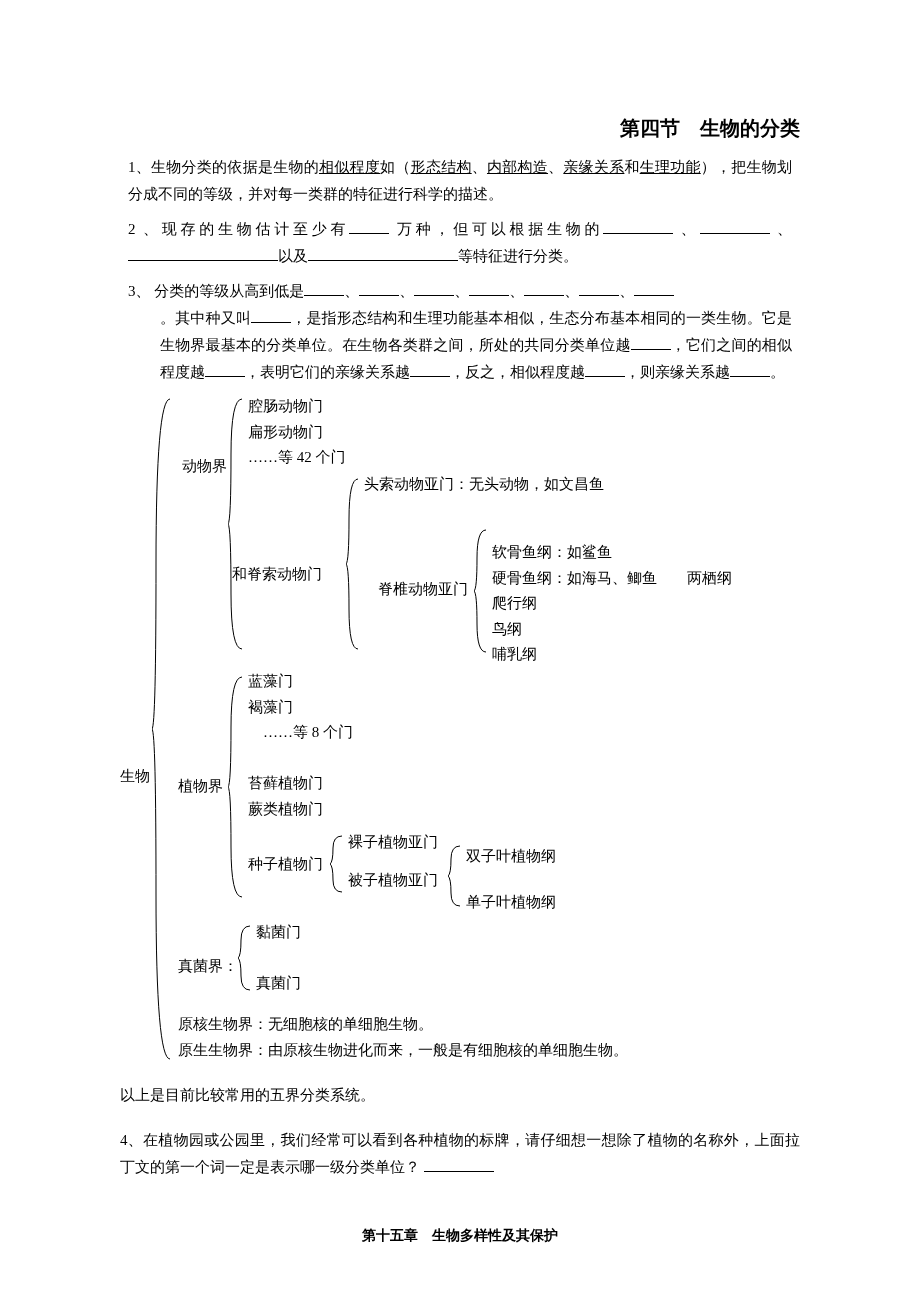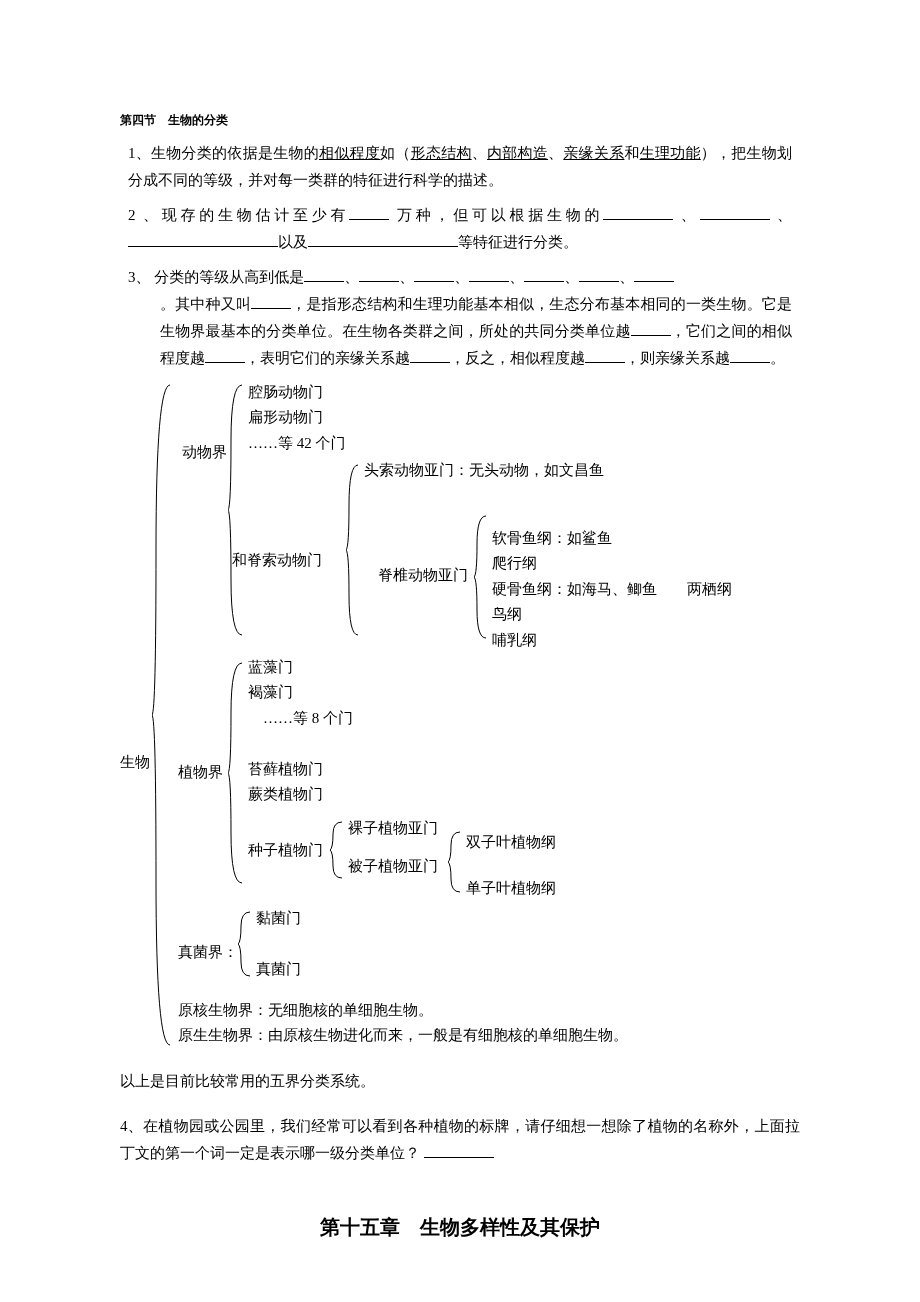"第四节 生物的分类" .title { font-size: 12px -> 20px; text-align: left -> right }
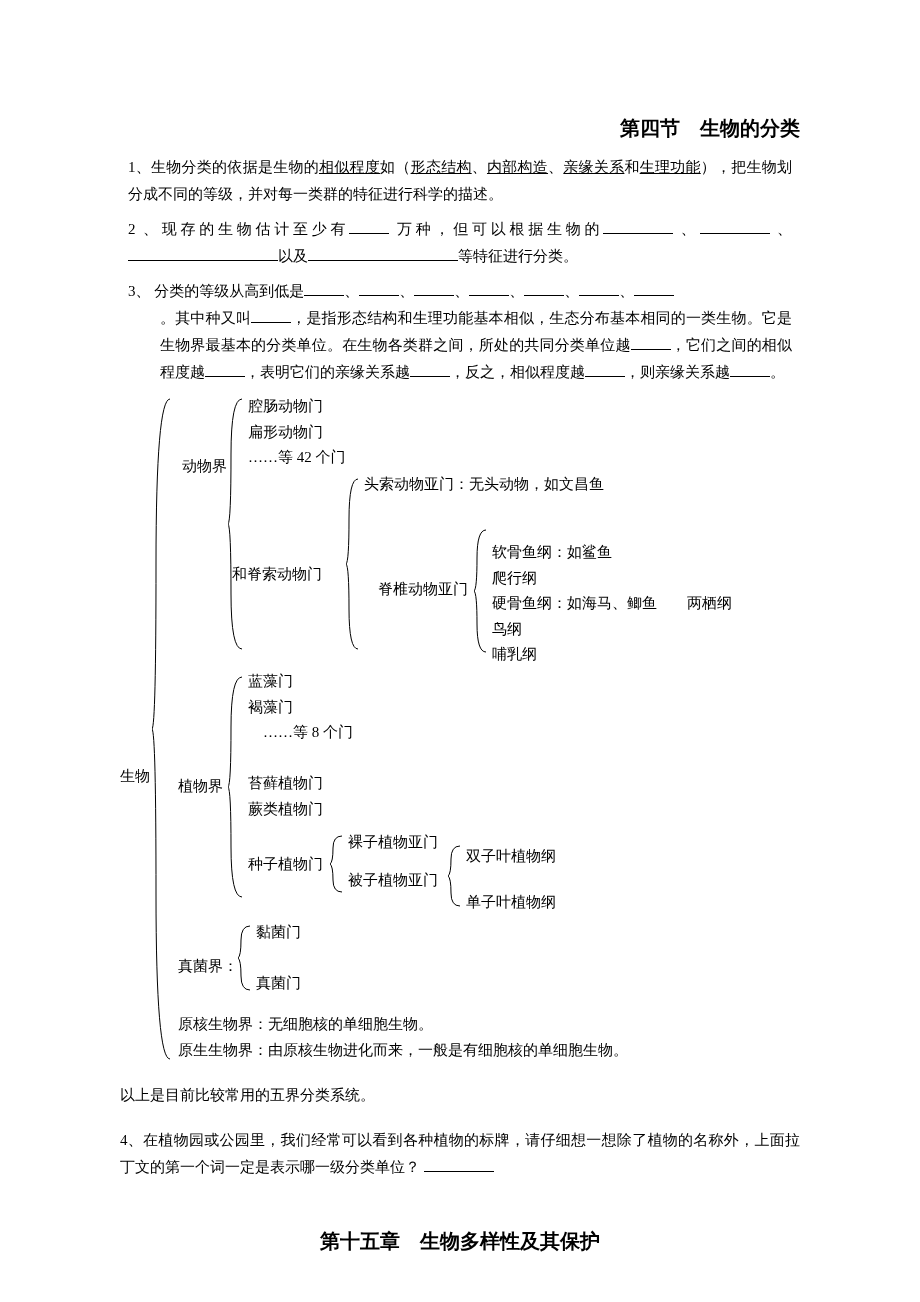"爬行纲" div.row { order: before "硬骨鱼纲：如海马、鲫鱼 两栖纲" -> after "硬骨鱼纲：如海马、鲫鱼 两栖纲" }
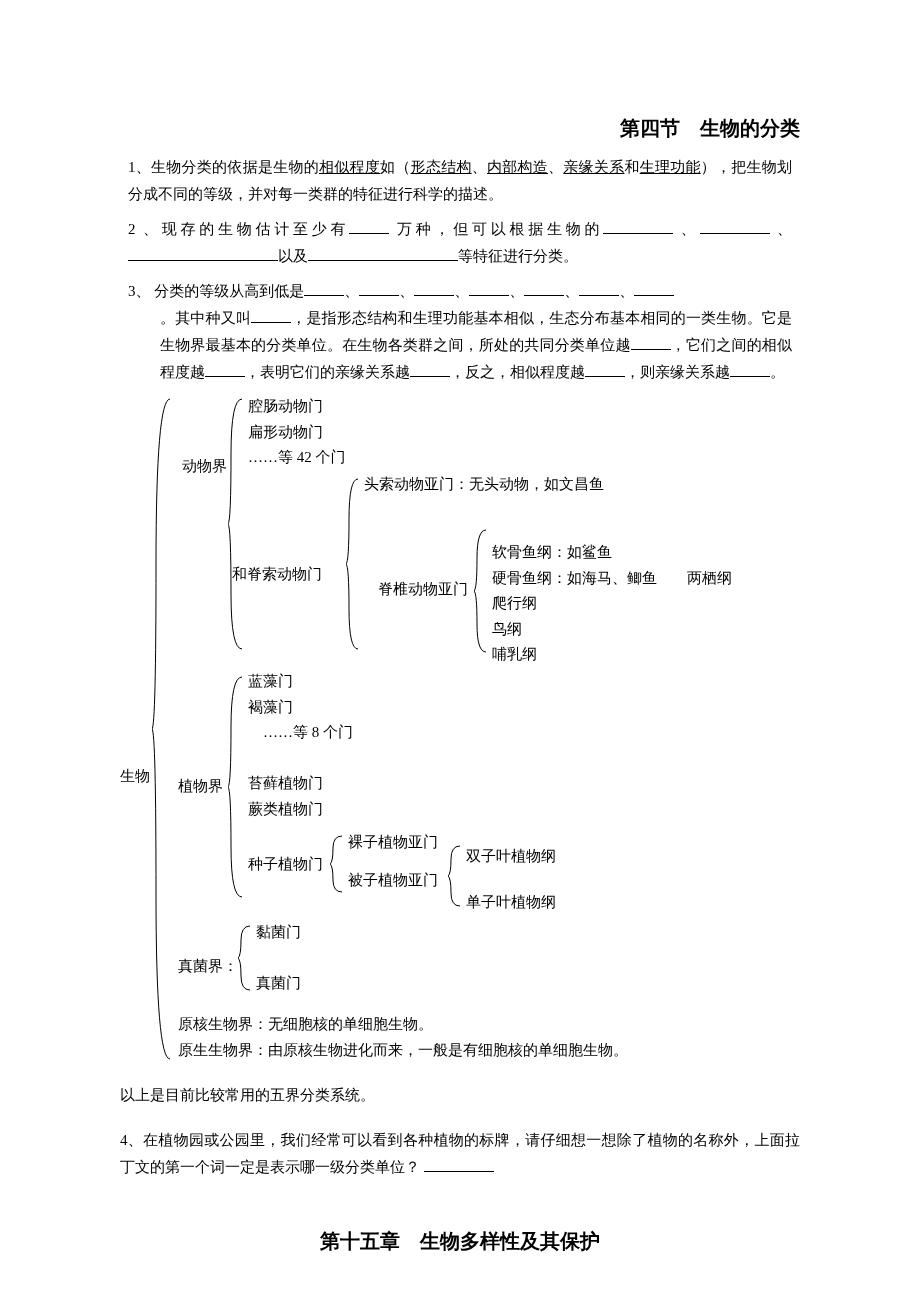"第十五章 生物多样性及其保护" .ch-title { font-size: 20px -> 14px }
